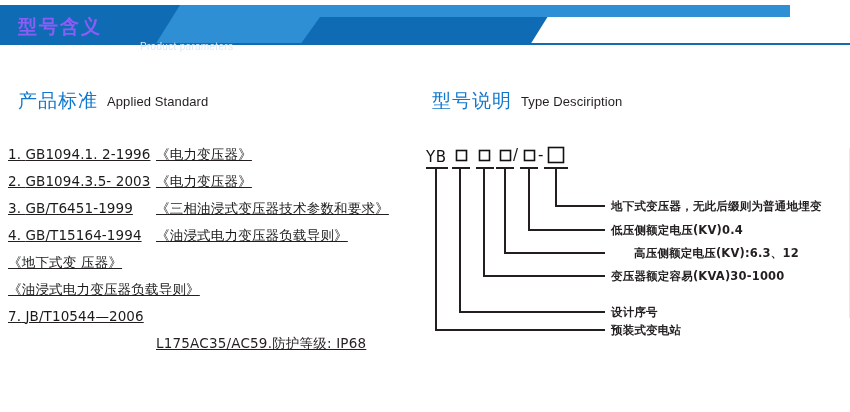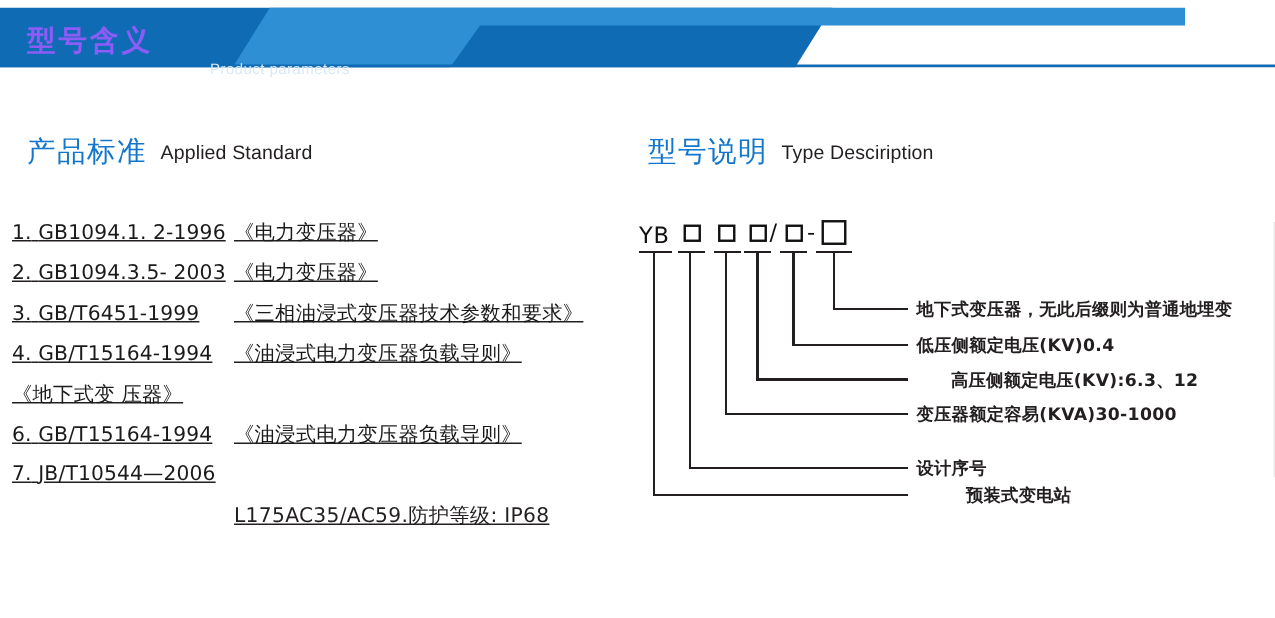"6. GB/T15164-1994" span.std-code { html: <span><span>6.</span> <span>GB/T15164-1994</span></span> -> none }
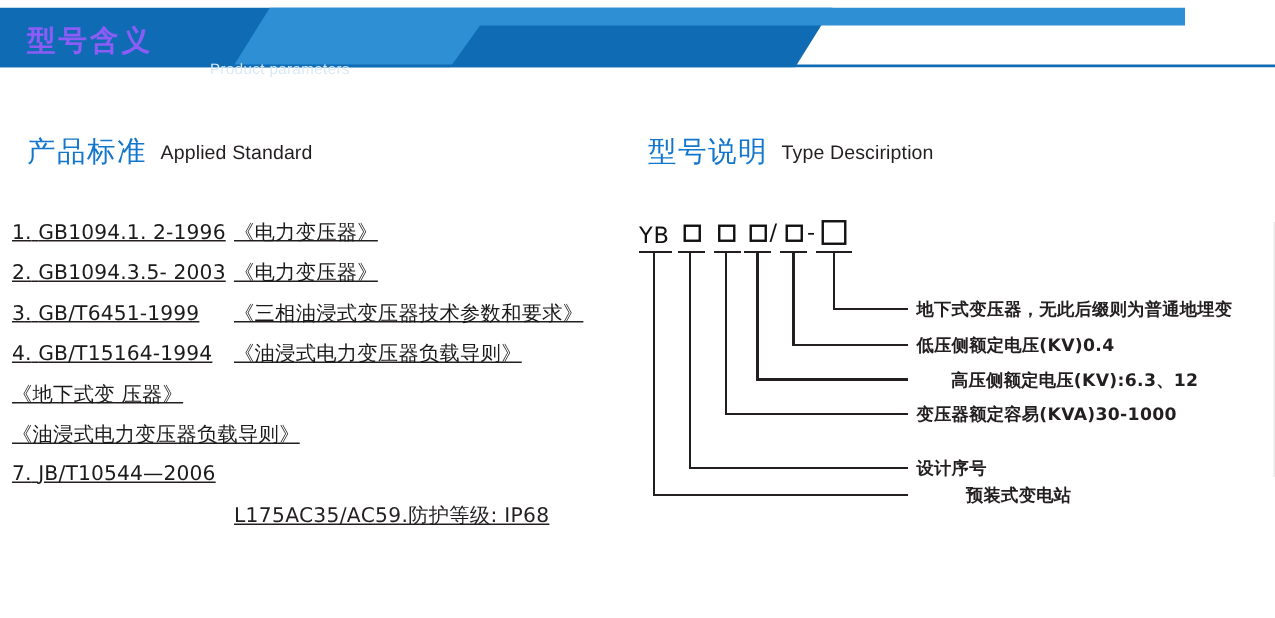"预装式变电站" span.lead-label { margin-left: 33px -> none }
